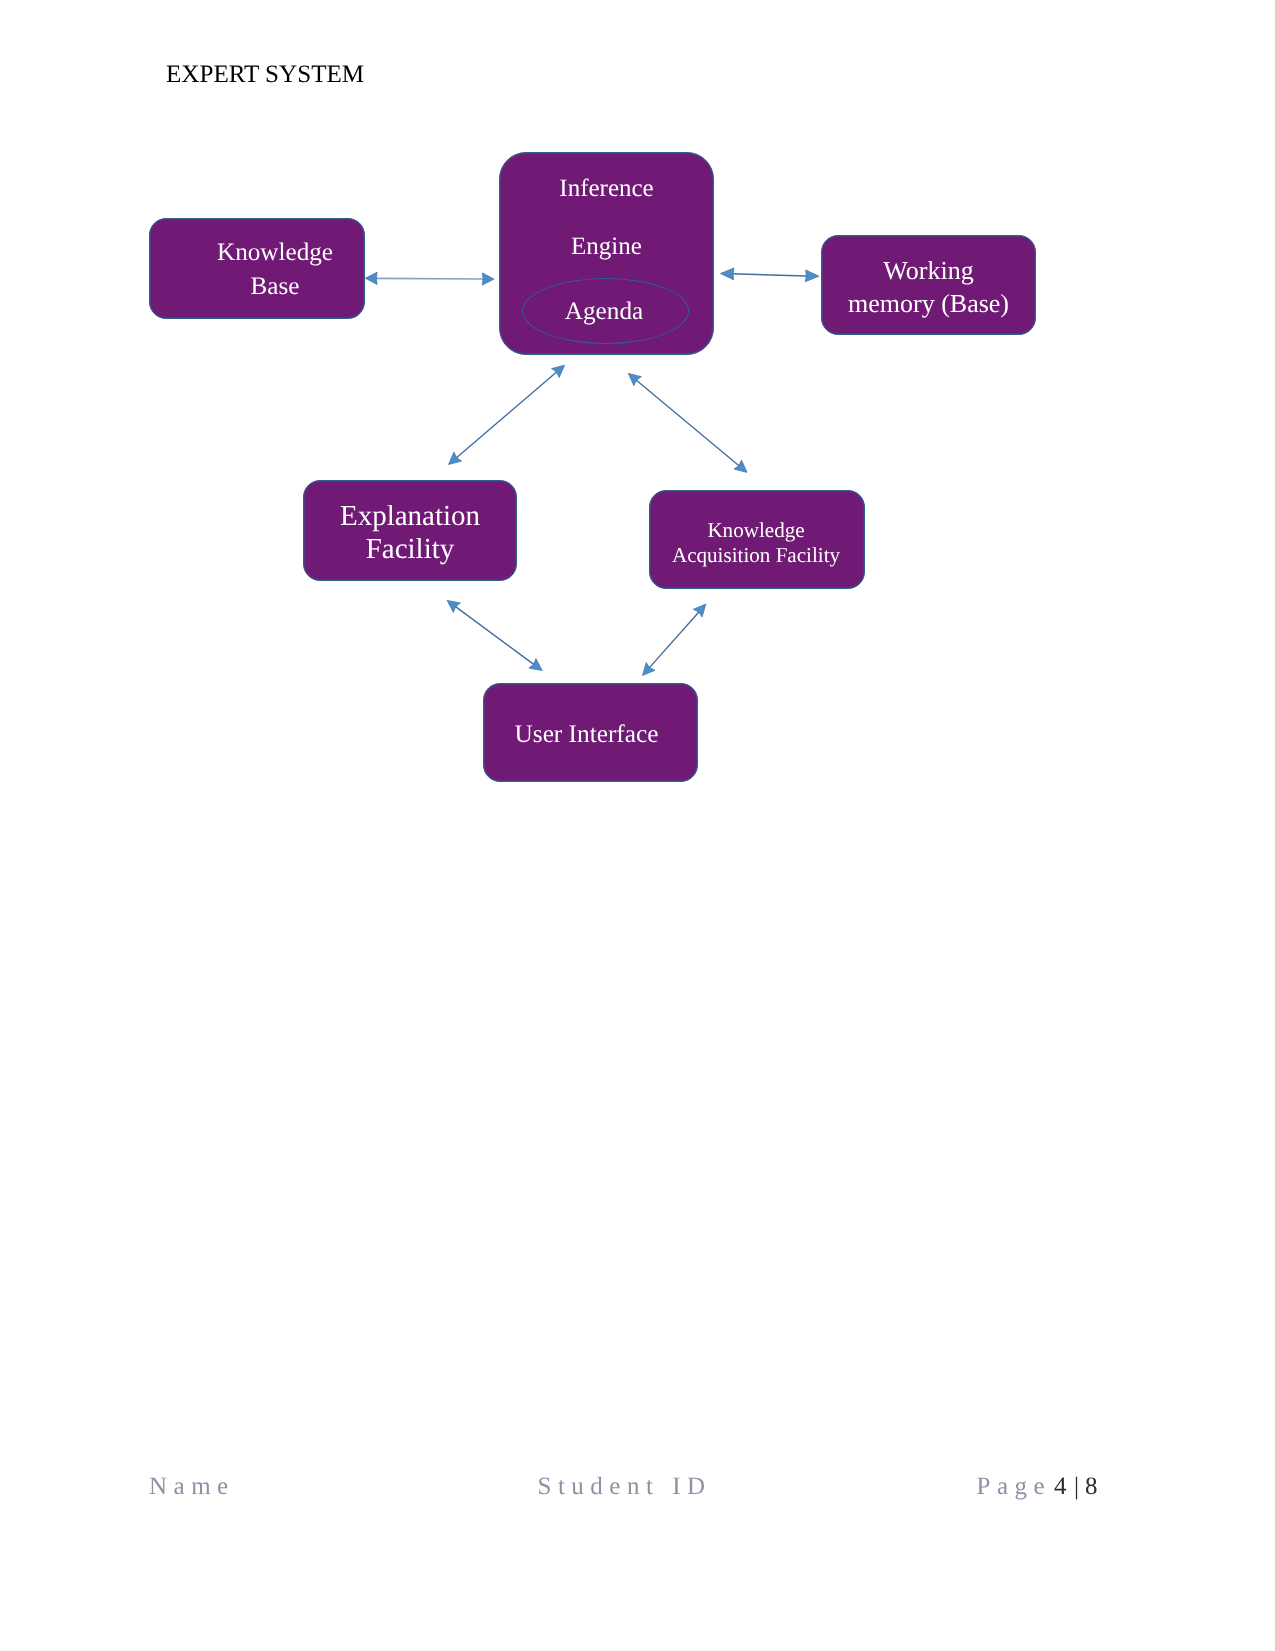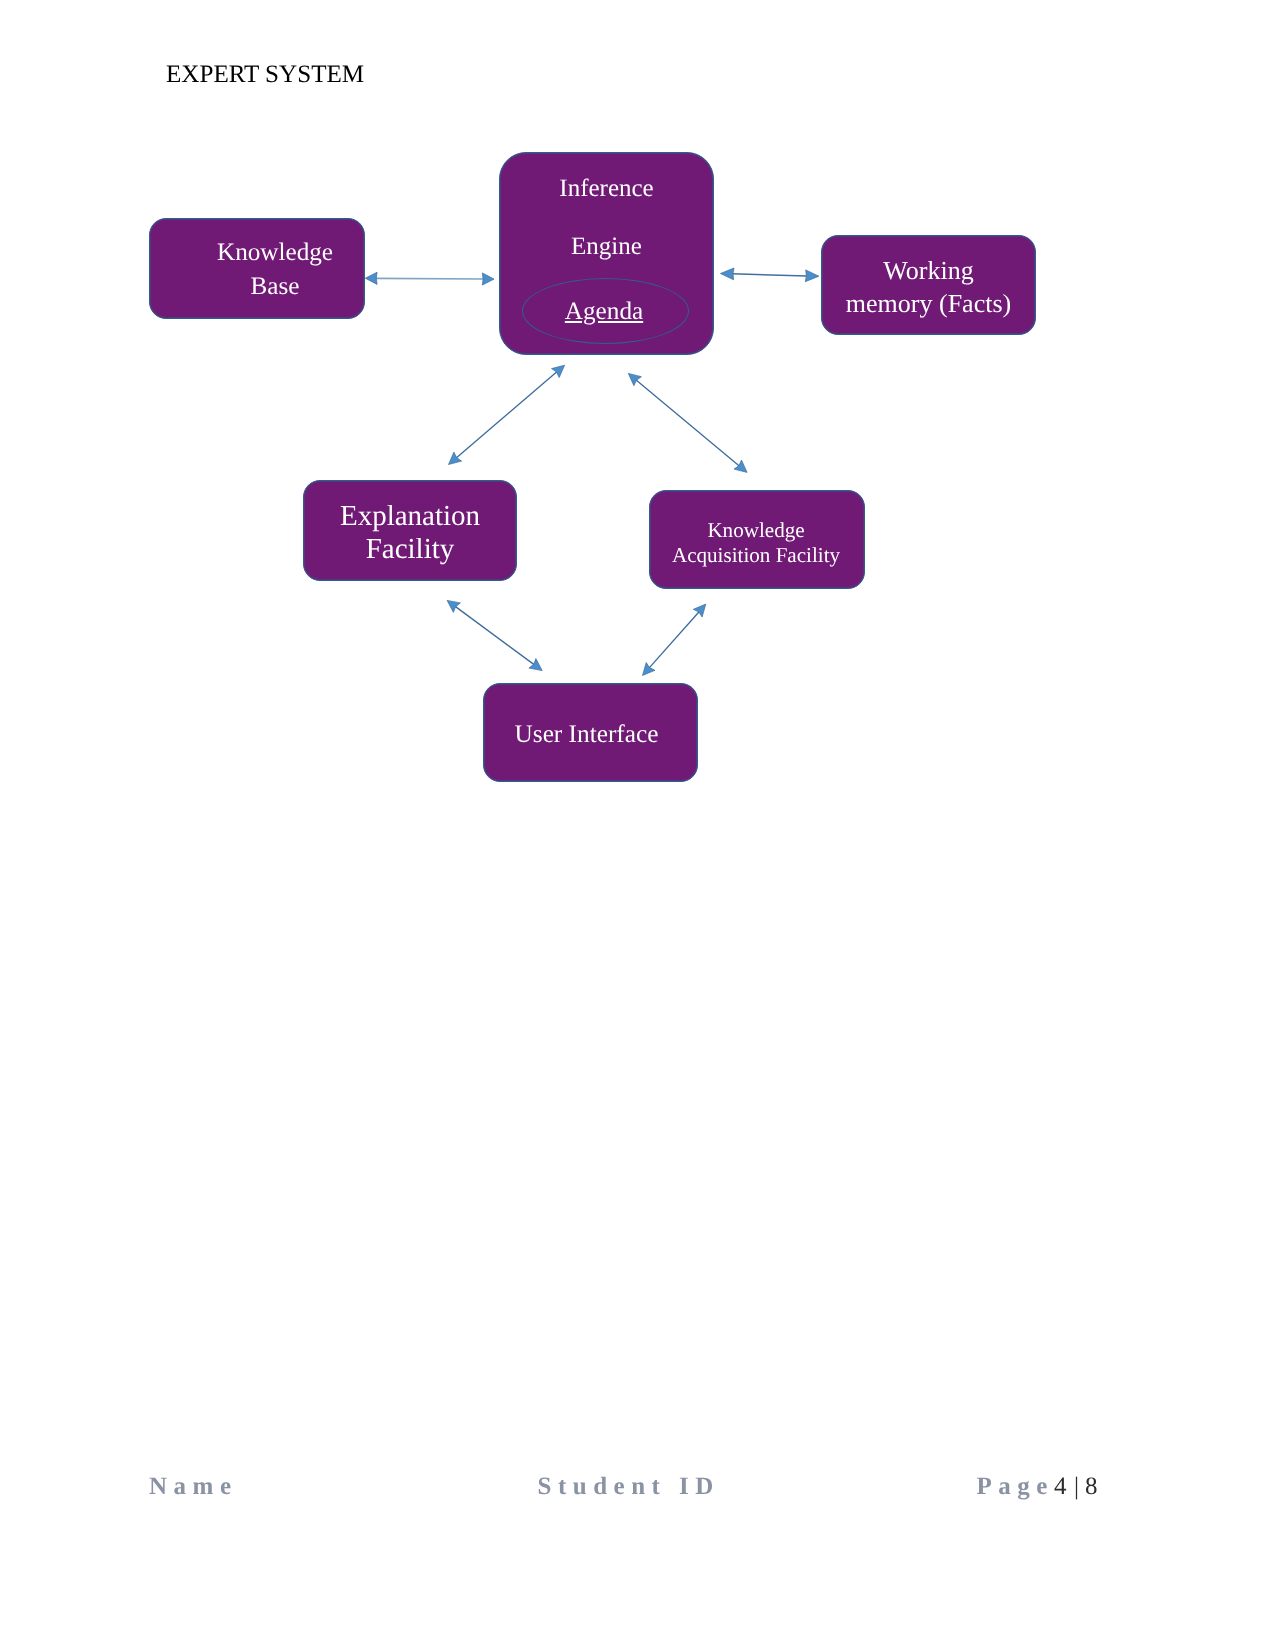"Agenda" .n-ie .agenda span { text-decoration: underline -> none }
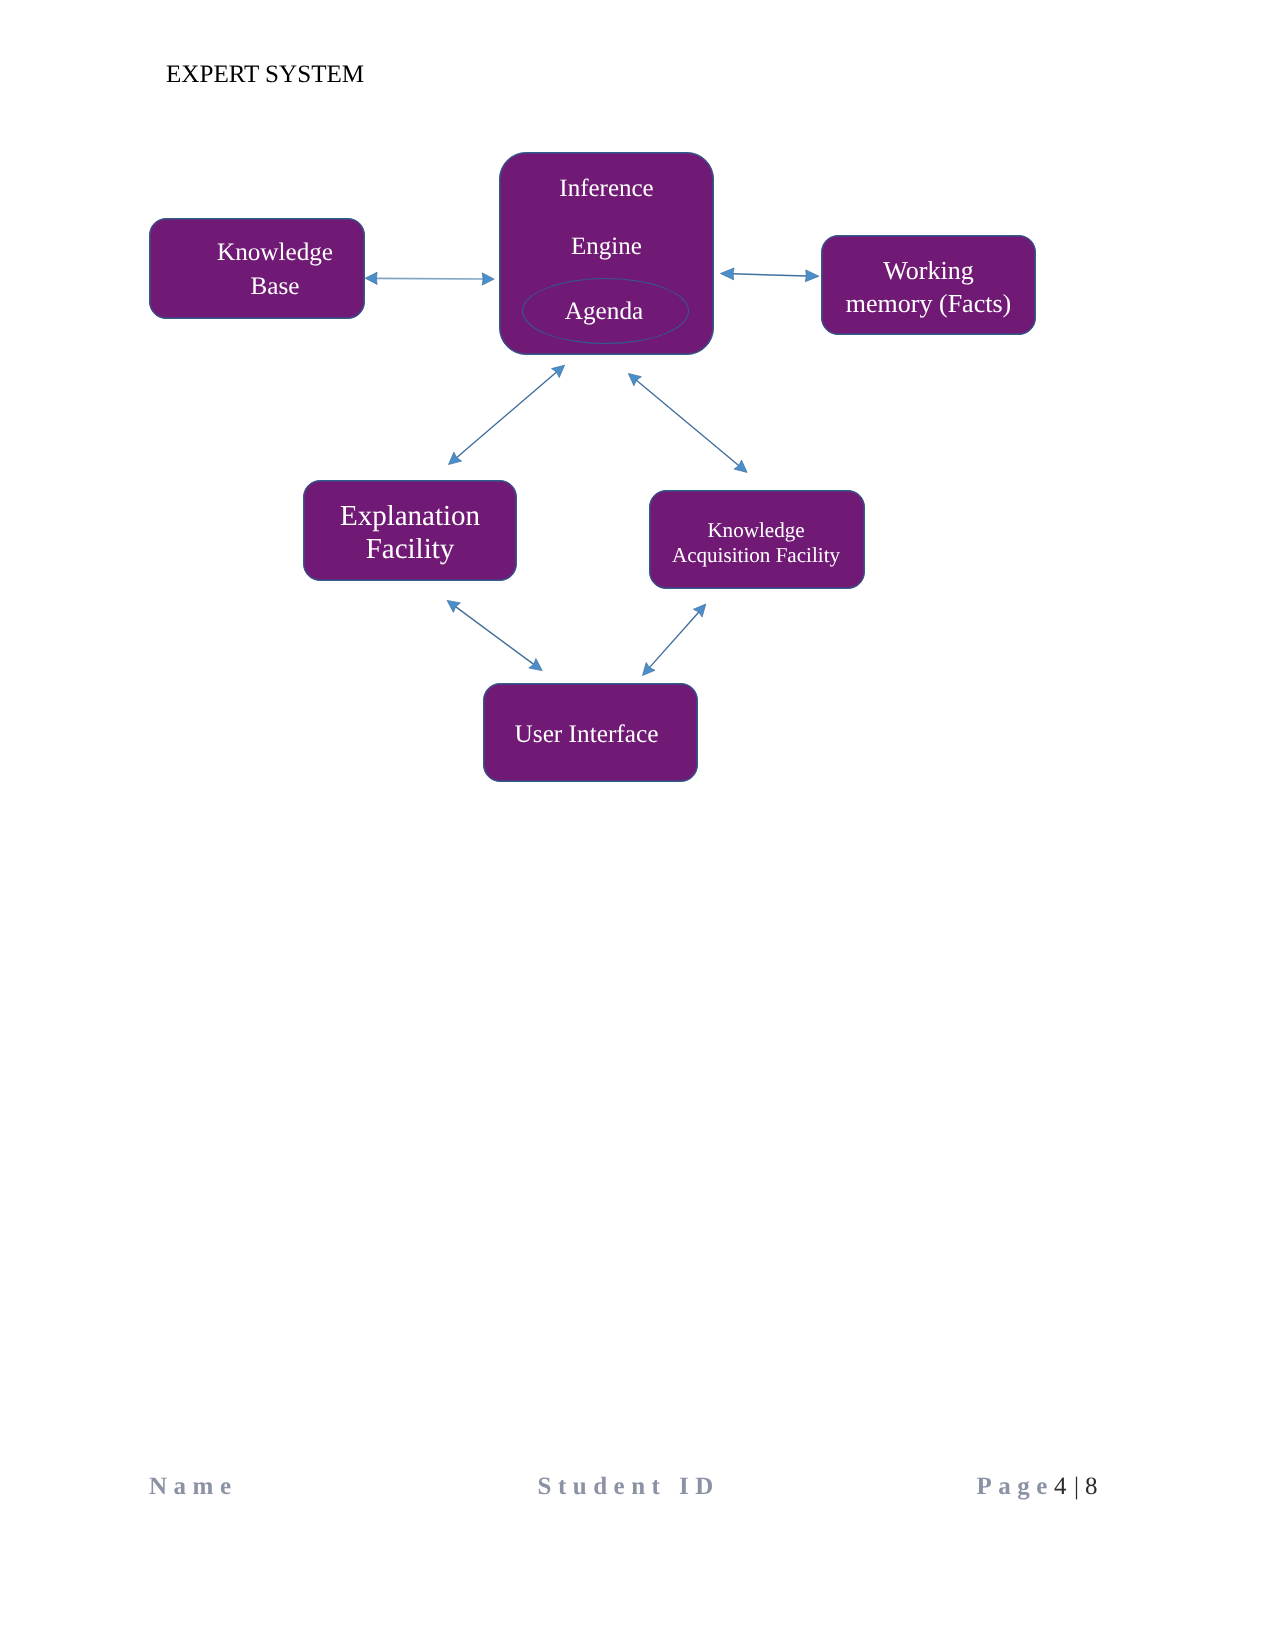"memory (Facts)" div { text: Facts -> Base }
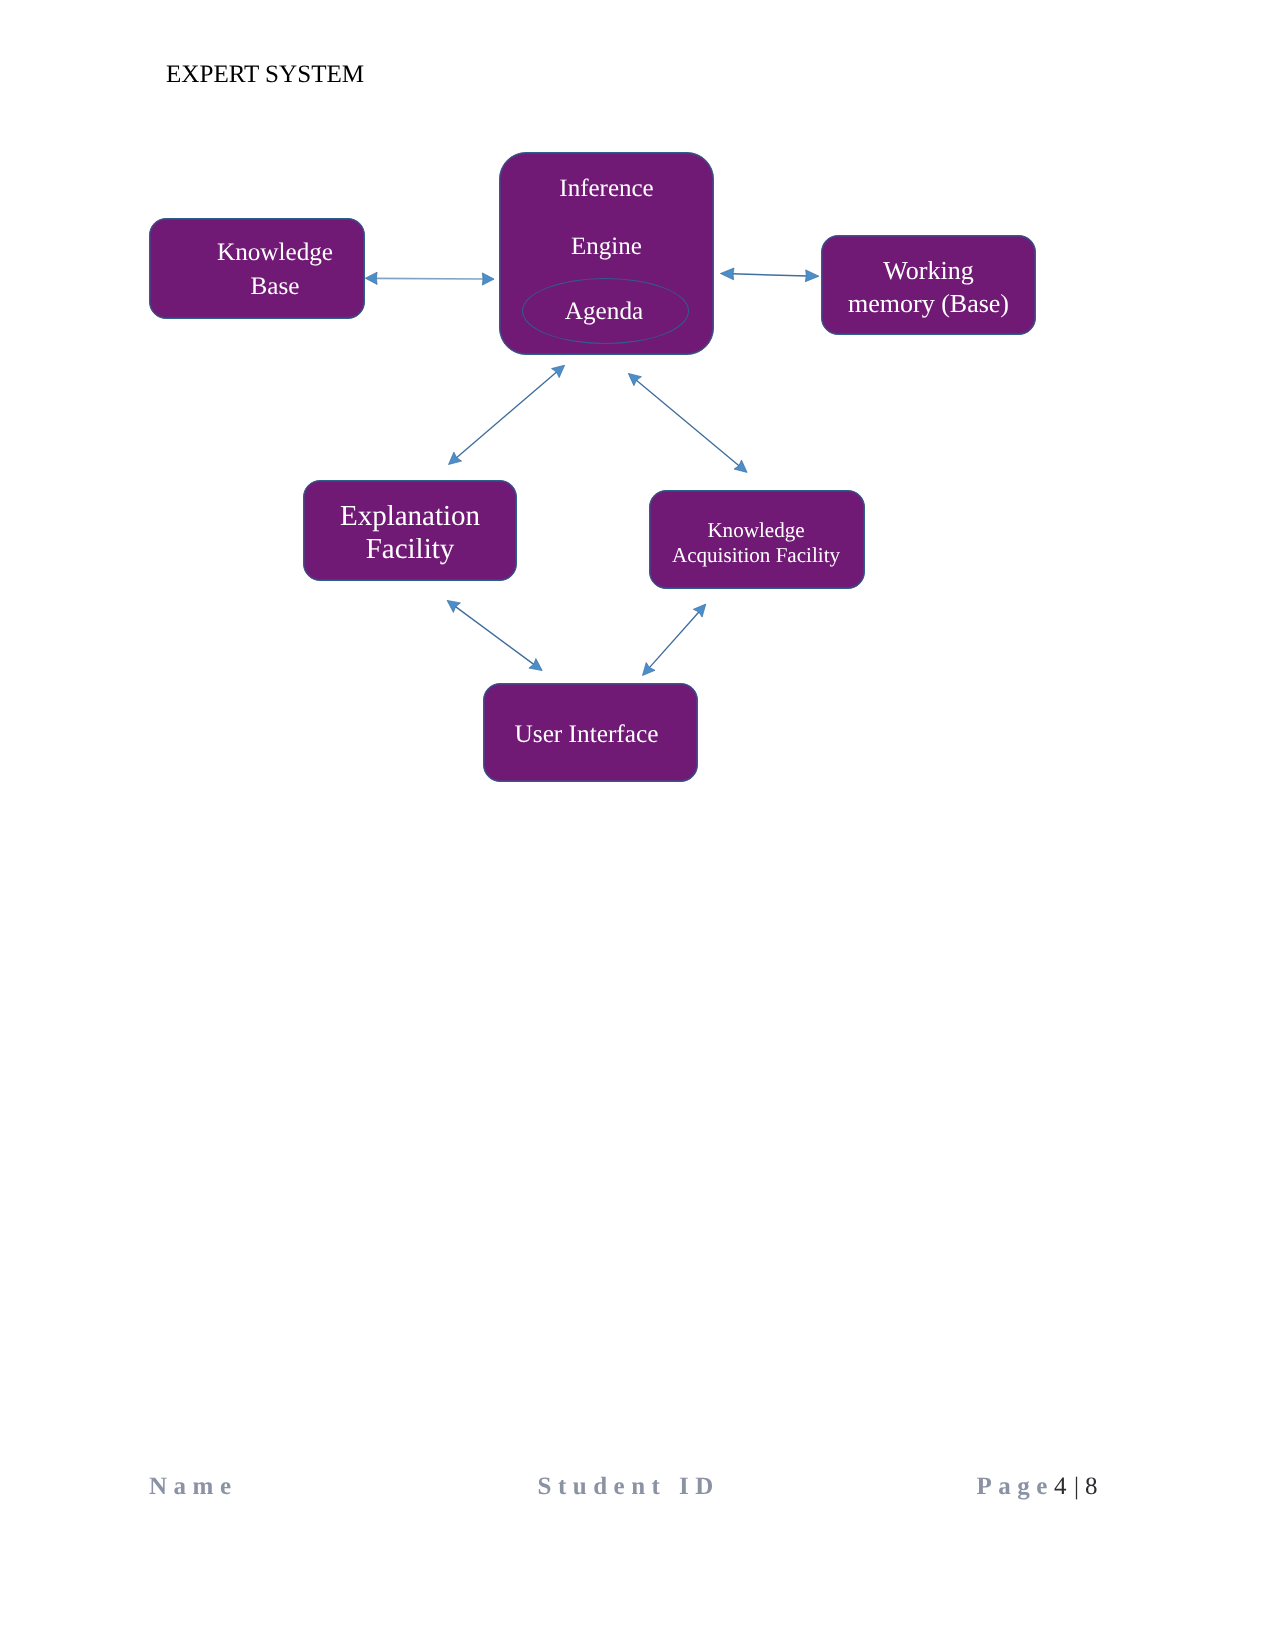"Name" .f-lite { font-weight: bold -> none }
